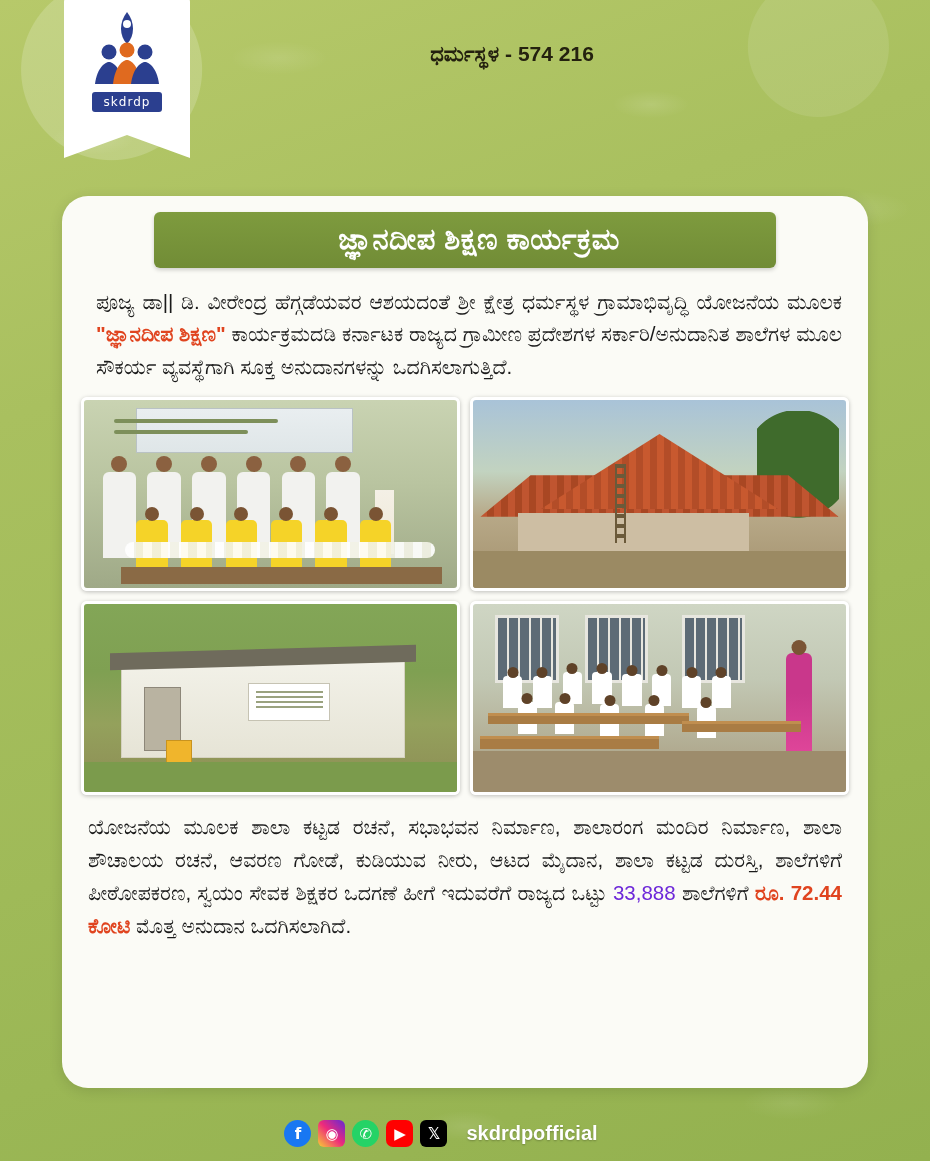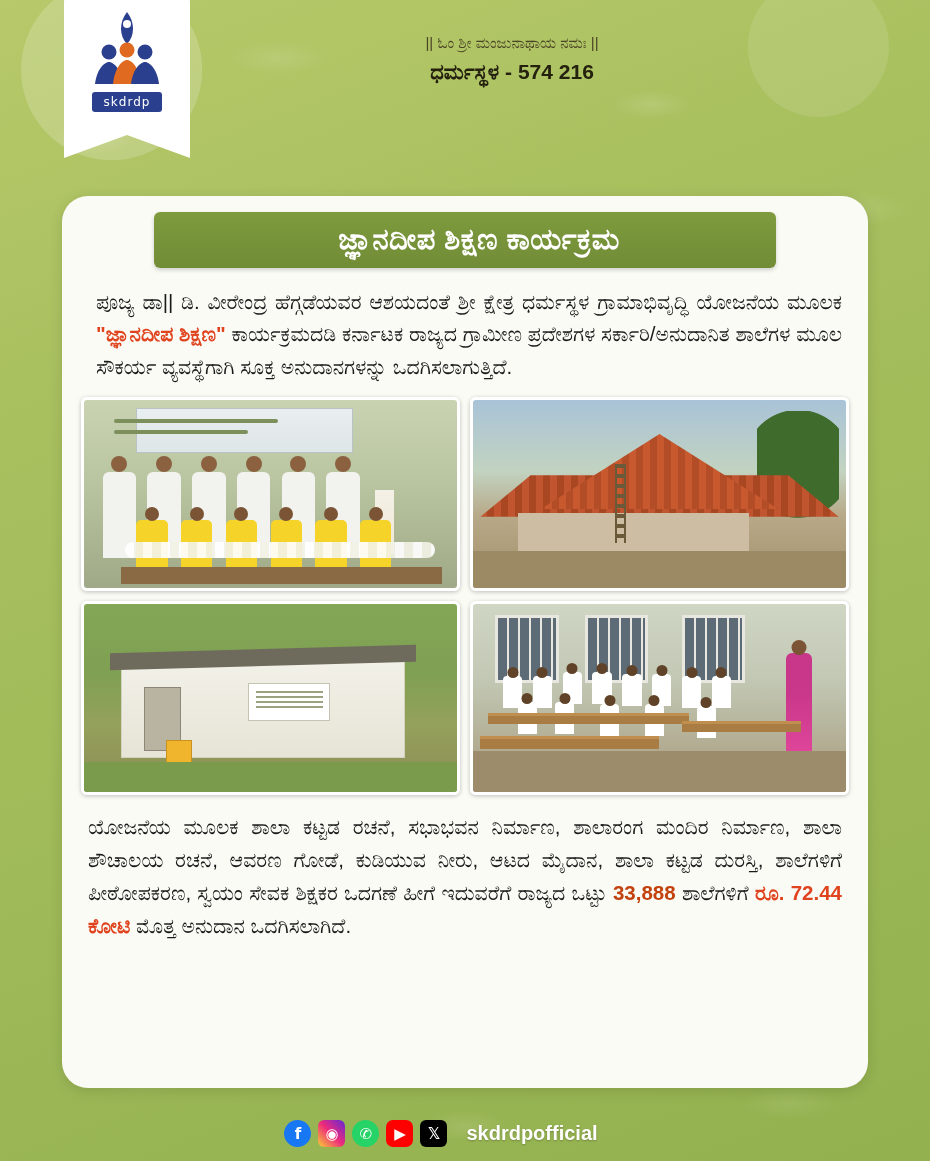"|| ಓಂ ಶ್ರೀ ಮಂಜುನಾಥಾಯ ನಮಃ" div.om-line { html: <div>|| ಓಂ ಶ್ರೀ ಮಂಜುನಾಥಾಯ ನಮಃ ||</div> -> none }
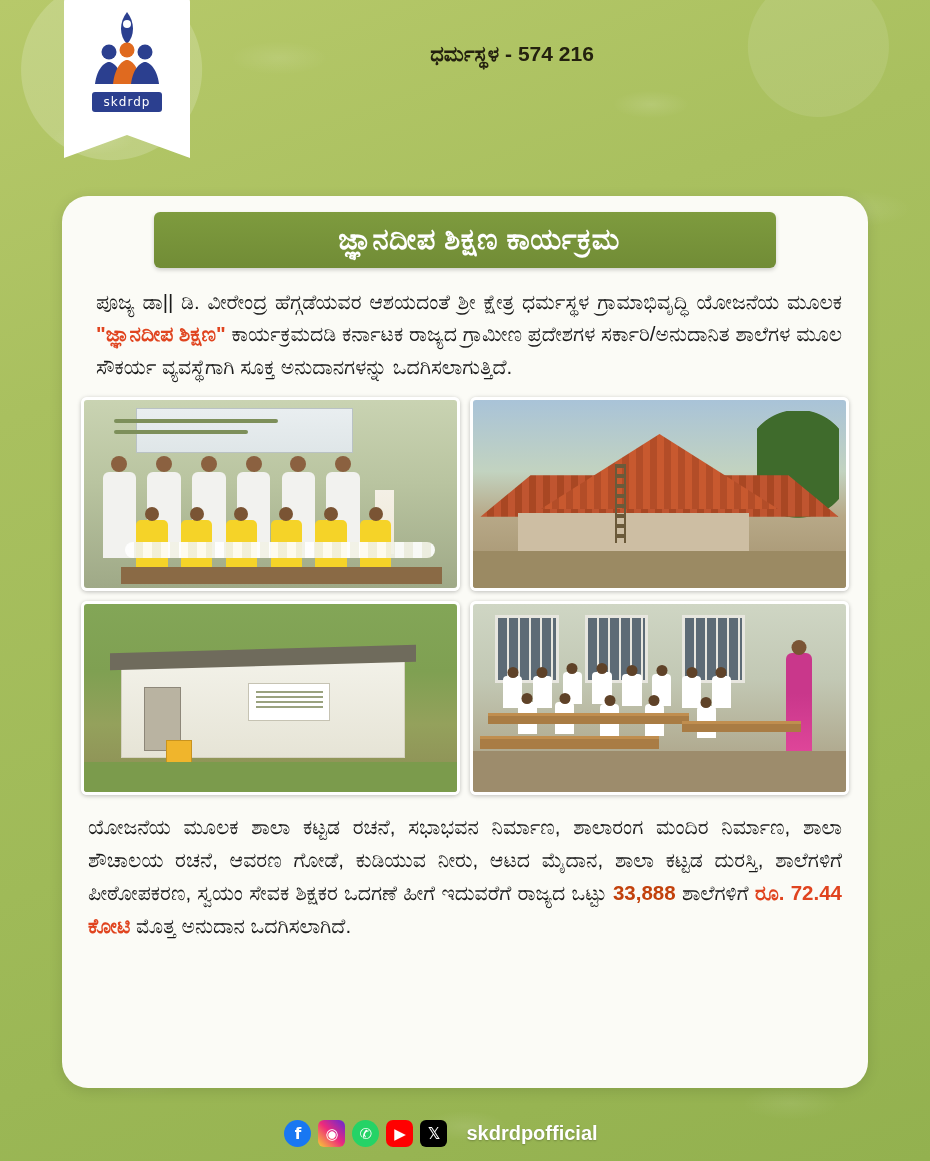"33,888" .para2 .num { color: #c2410c -> #6d28d9; font-weight: bold -> normal }
